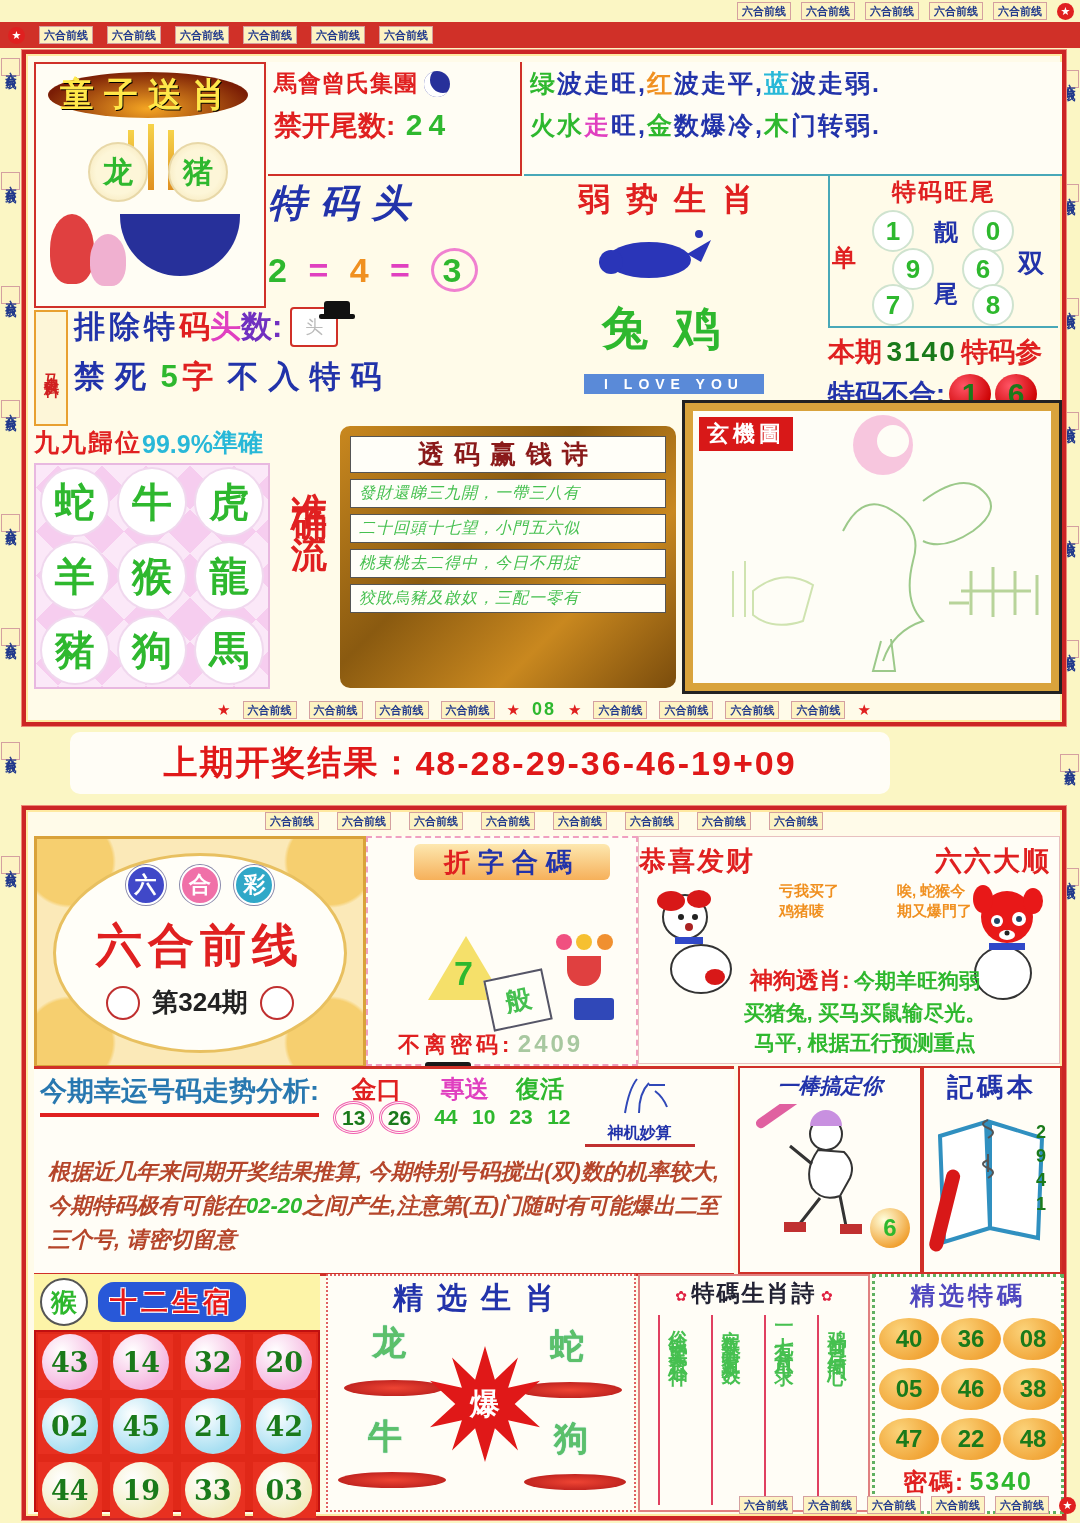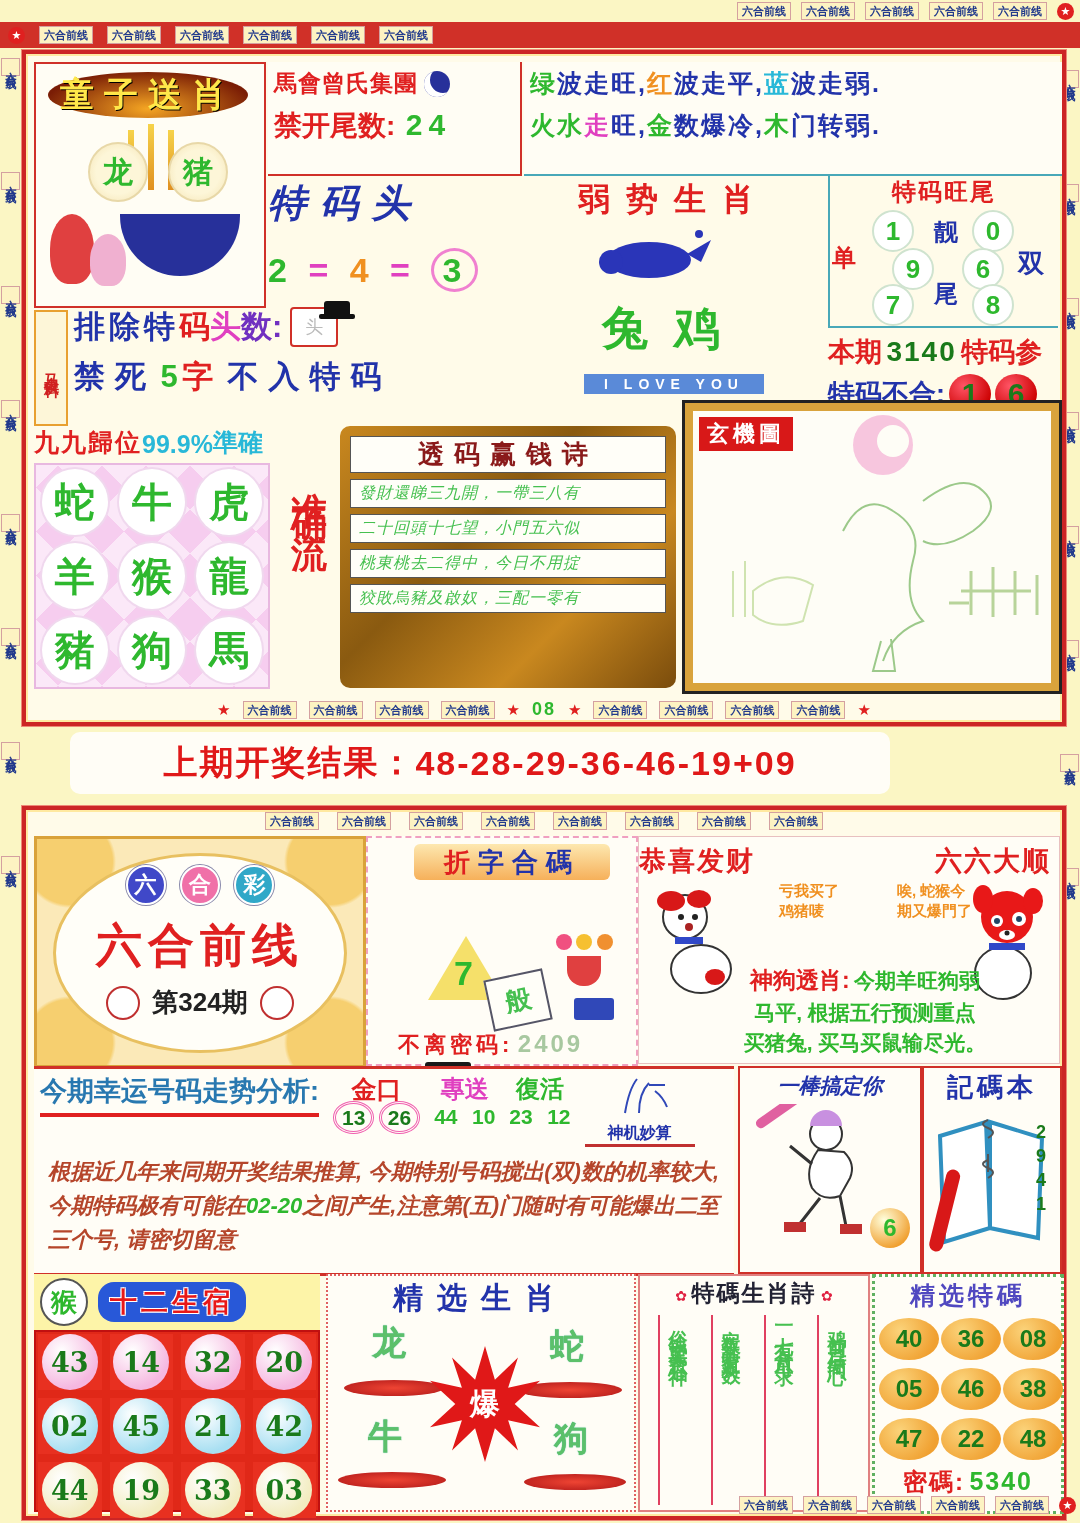"马平, 根据五行预测重点" div.grn { order: before "买猪兔, 买马买鼠输尽光。" -> after "买猪兔, 买马买鼠输尽光。" }
